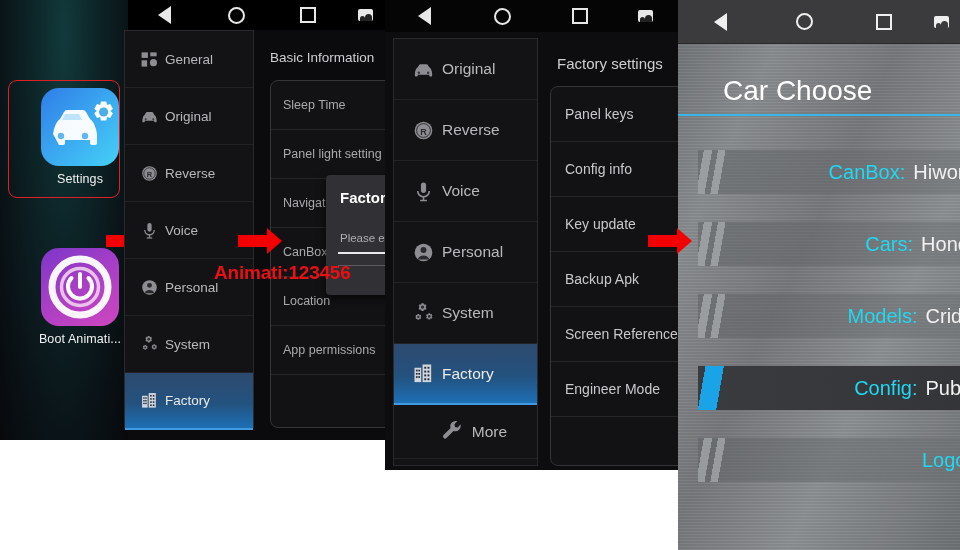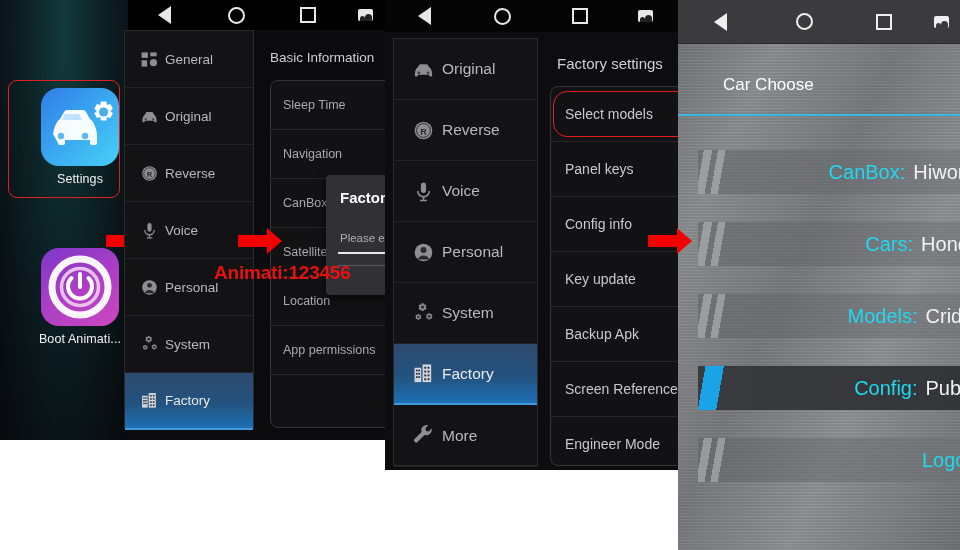"Car Choose" .cc-title { font-size: 17px -> 28px }
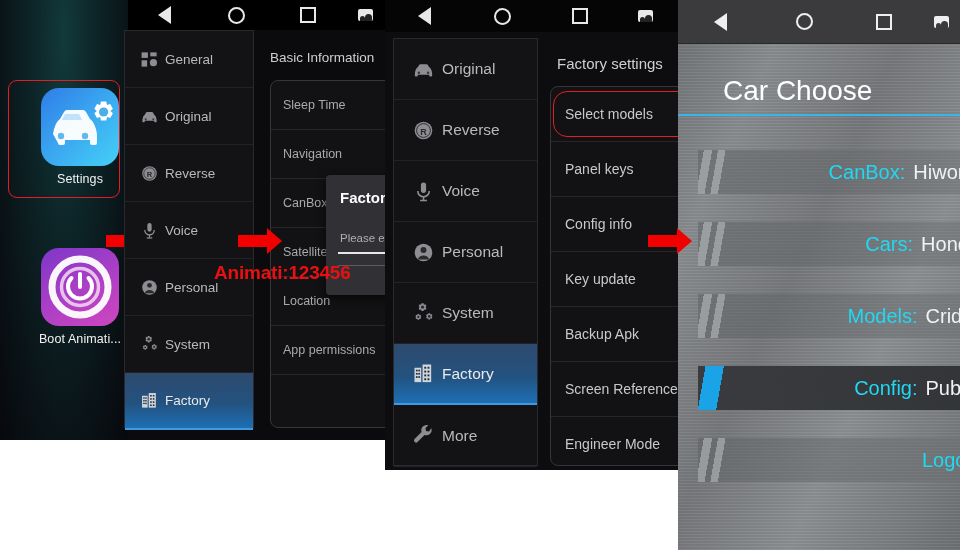"Select models" div.listrow { html: <div> <span>Select models</span> <div></div> </div> -> none }
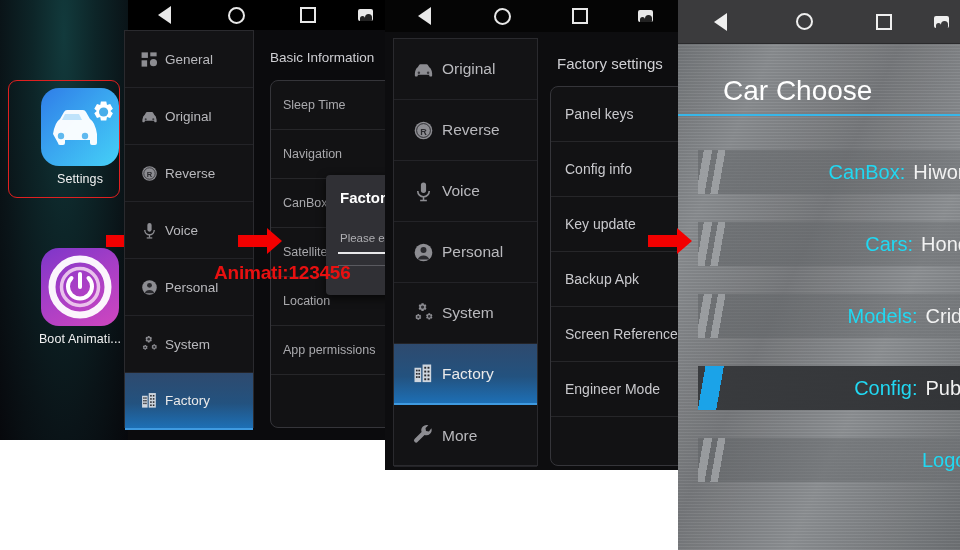"Panel light setting" div.listrow { html: none -> <div> <span>Panel light setting</span> </div> }
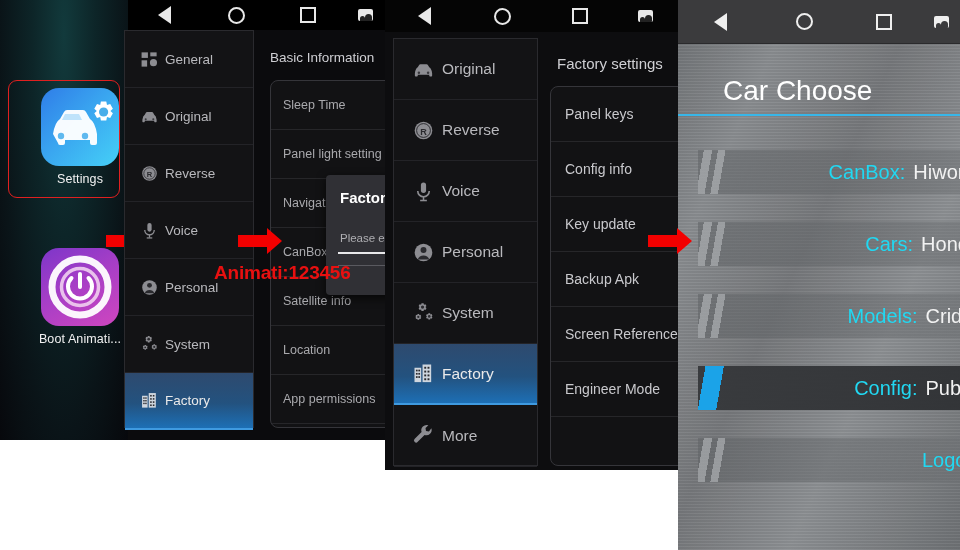"Satellite info" div.listrow { html: <div> <span>Satellite info</span> </div> -> none }
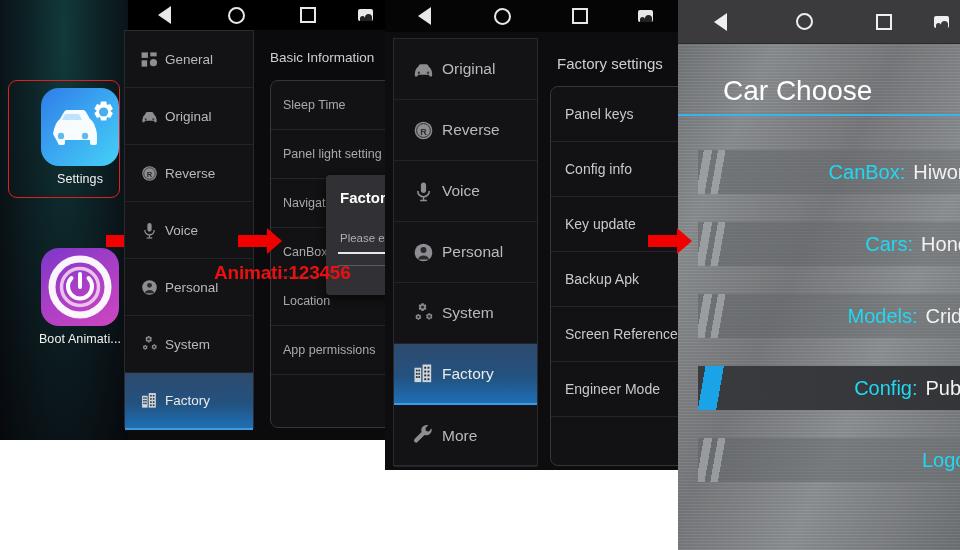"More" div.navrow { height: 62px -> 54px; justify-content: none -> center }
